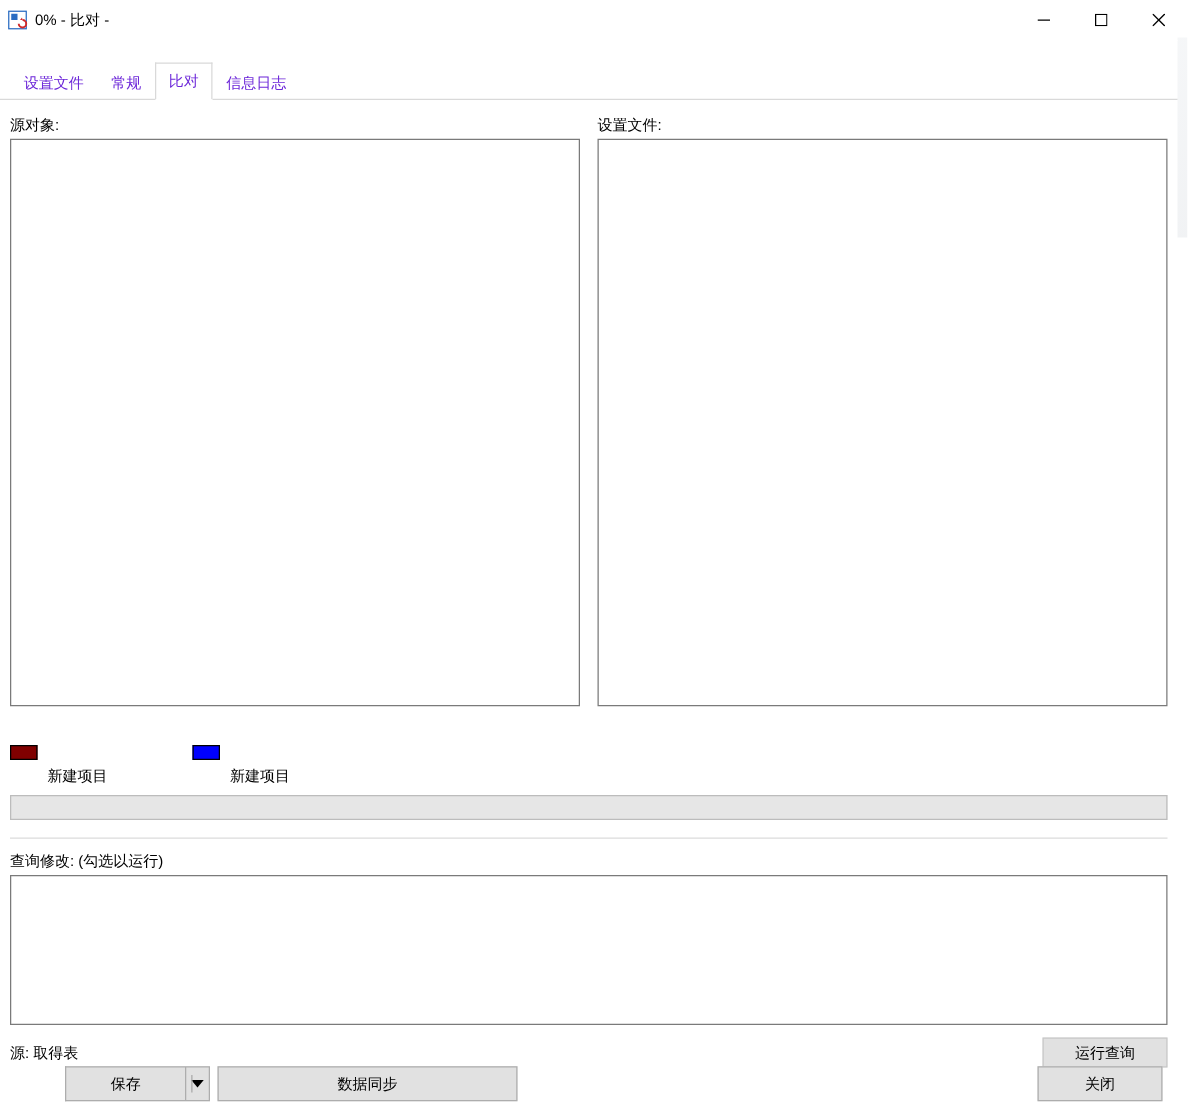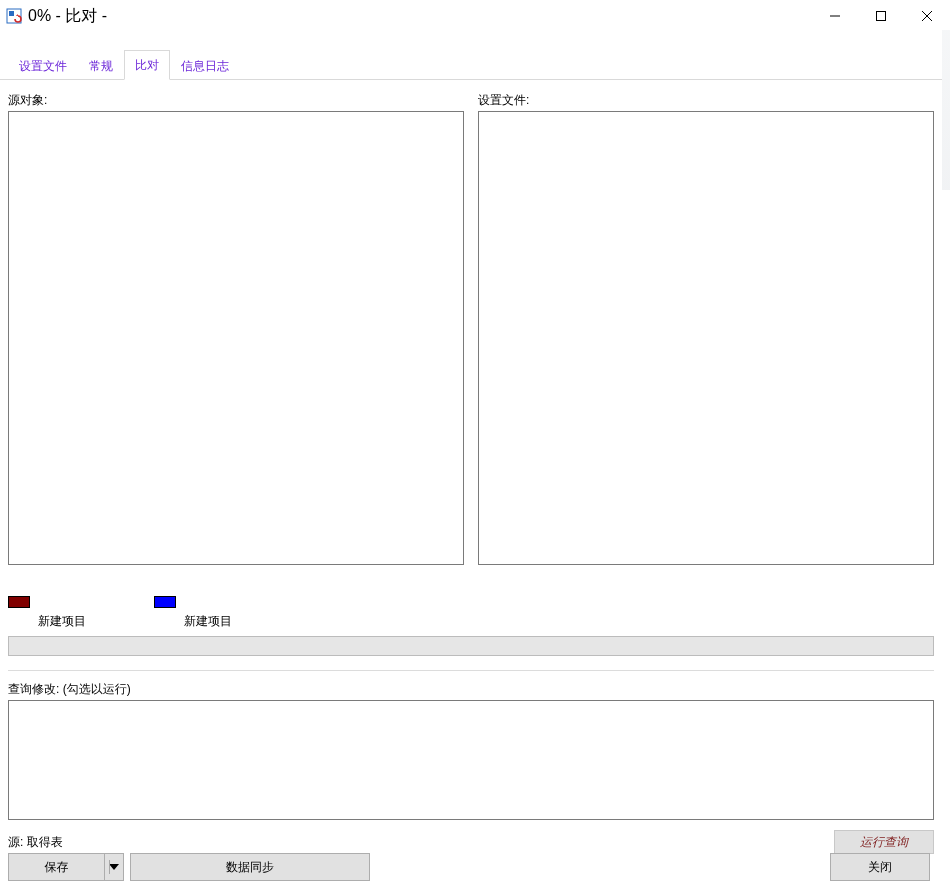"0% - 比对 -" .title-text { font-size: 16px -> 12px }
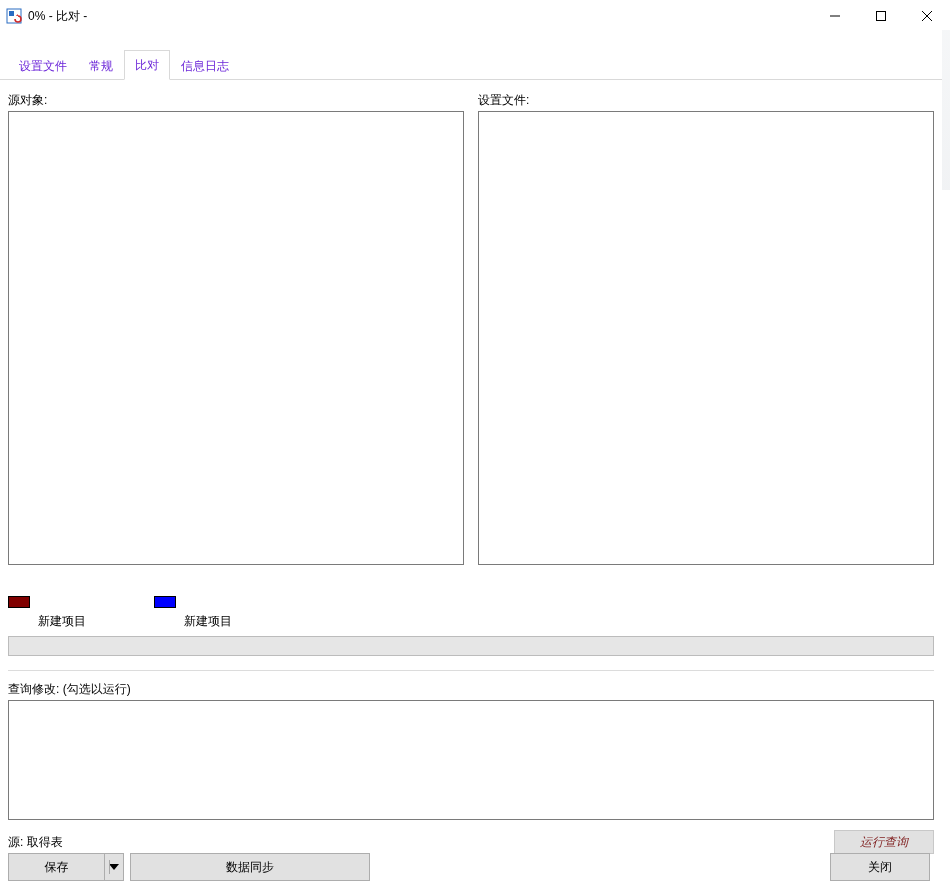"运行查询" .run-btn { color: #7f1d1d -> #000000; font-style: italic -> none }
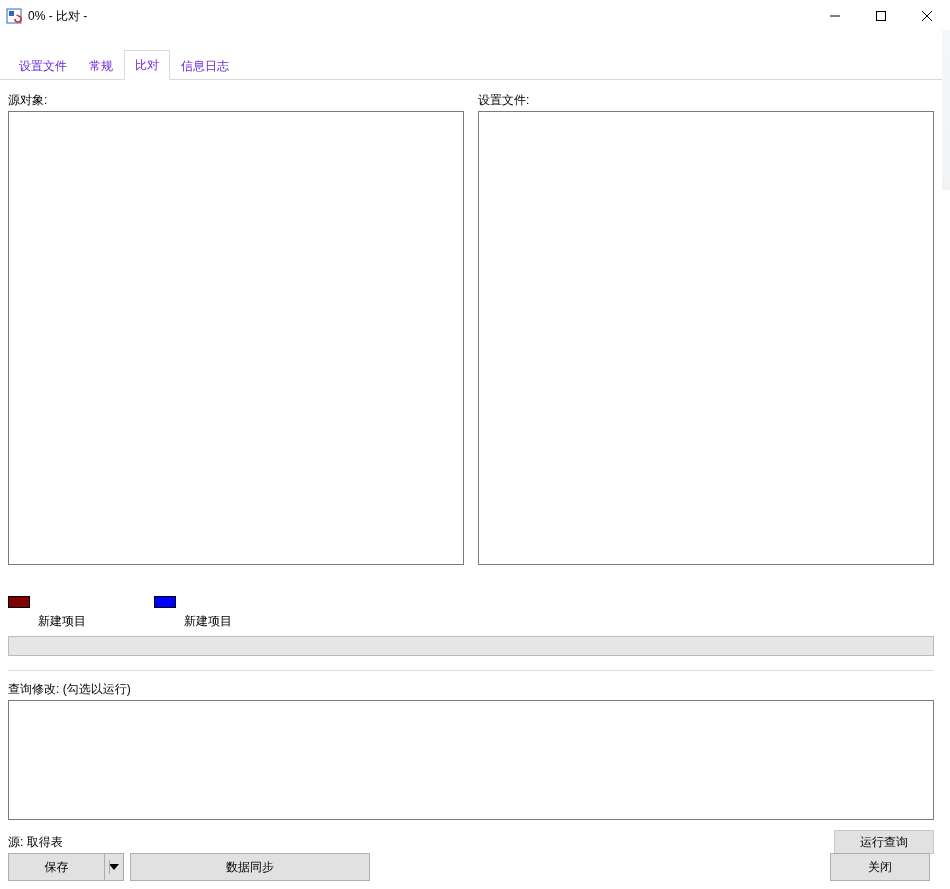"保存" .save-wrap { margin-left: none -> 44px }
